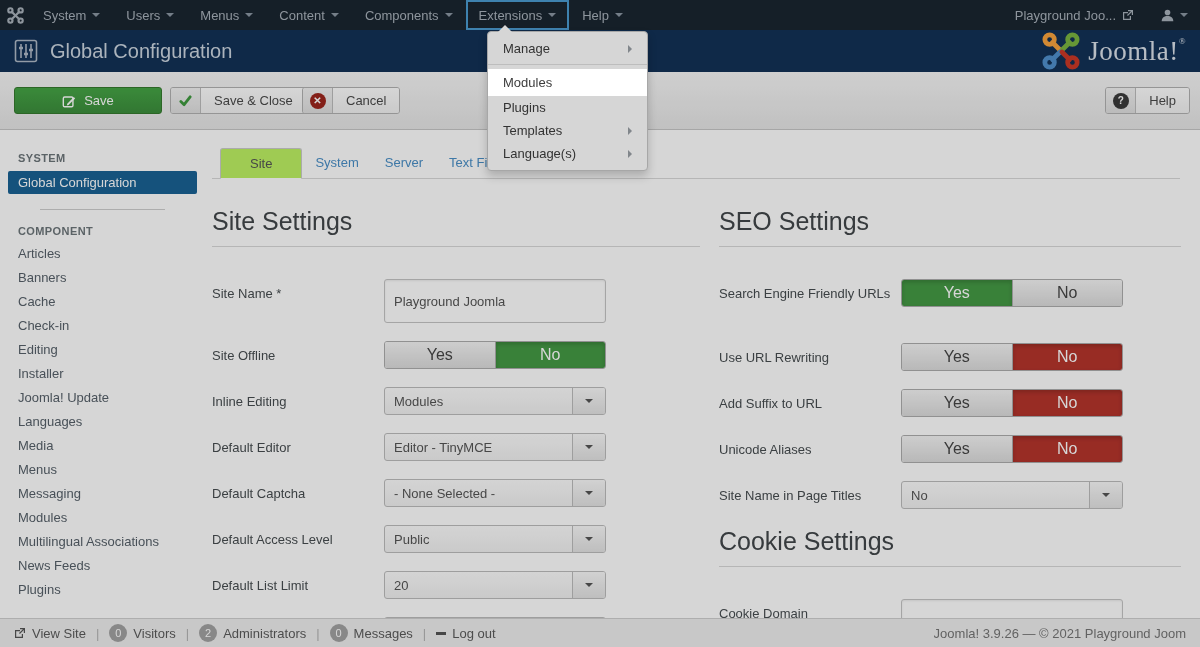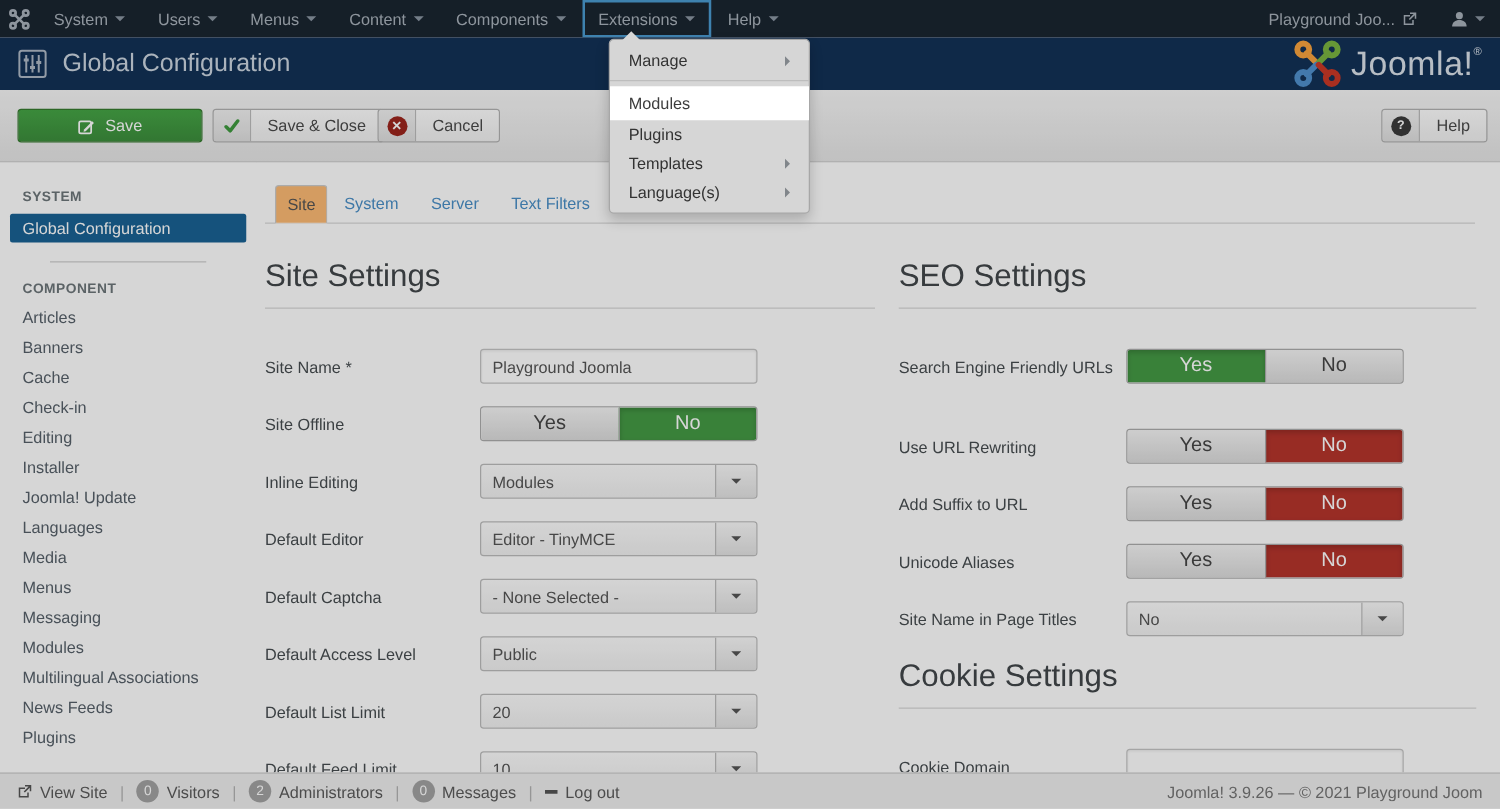"Joomla!®" .brand { font-family: none -> Liberation Serif, serif }
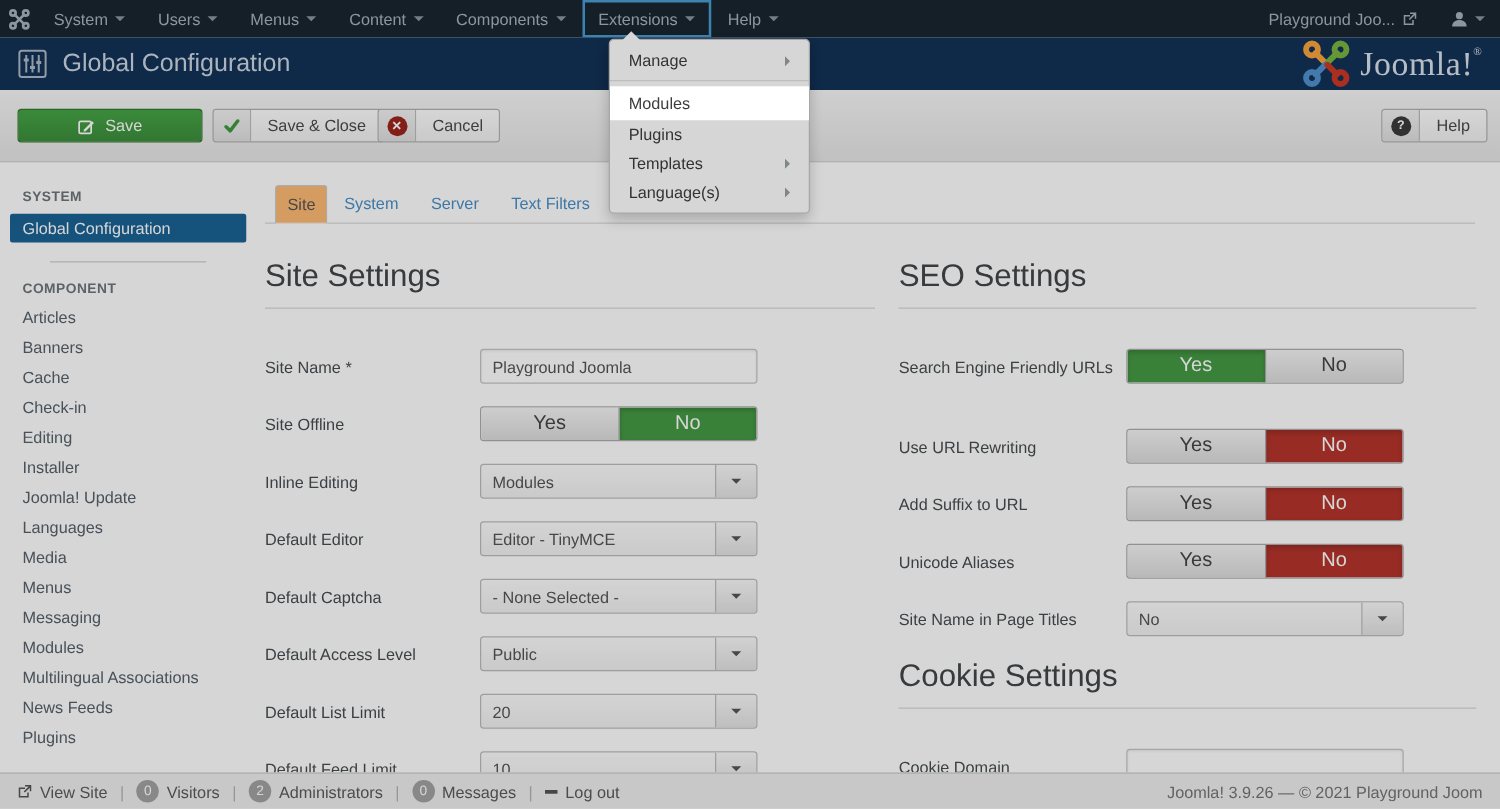"Site" .tab.active { background: #fdba74 -> #bef264; padding: 7px 9px -> 7px 29px }
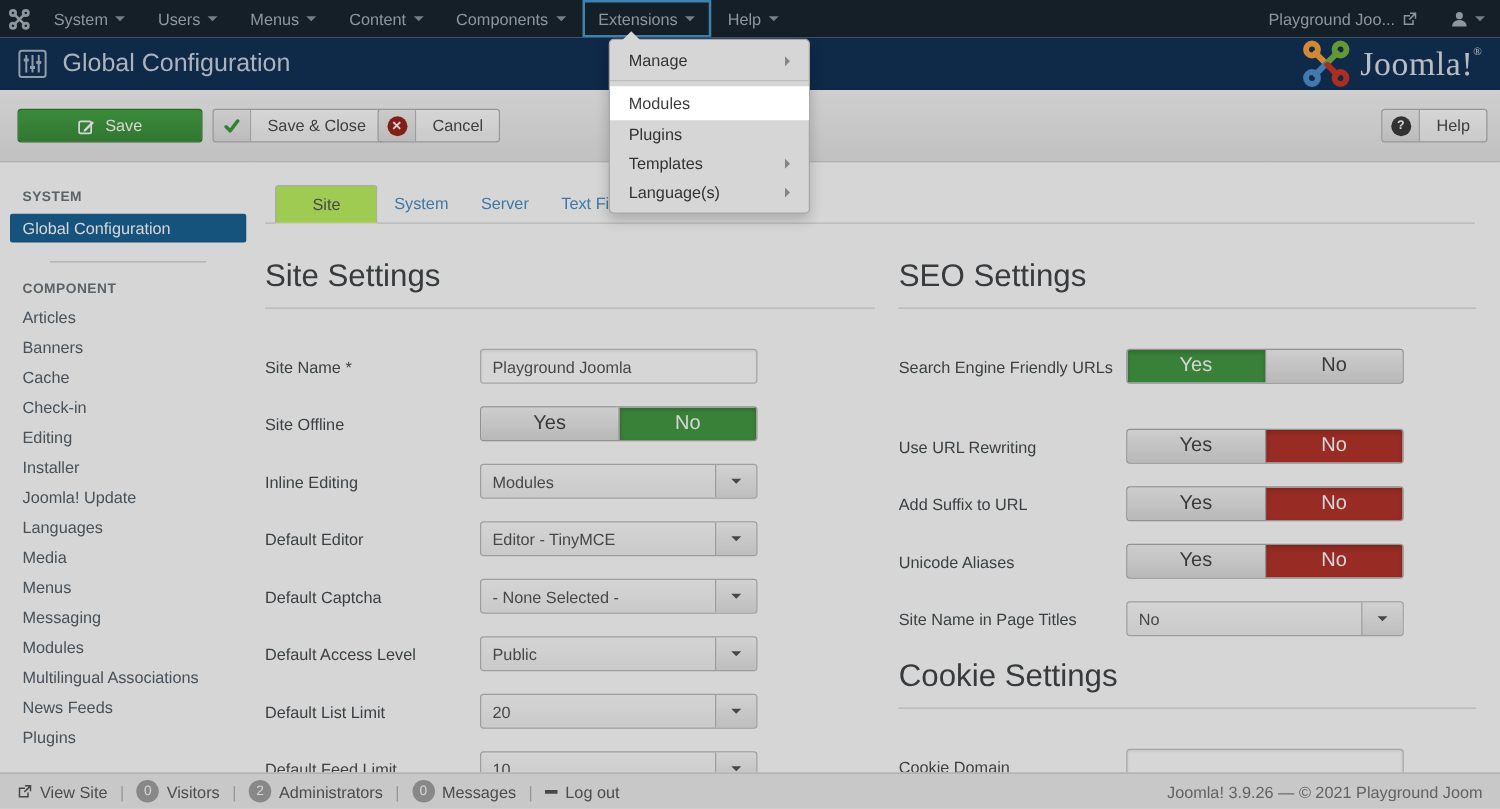"Playground Joomla" .tinput { height: 28px -> 44px }
